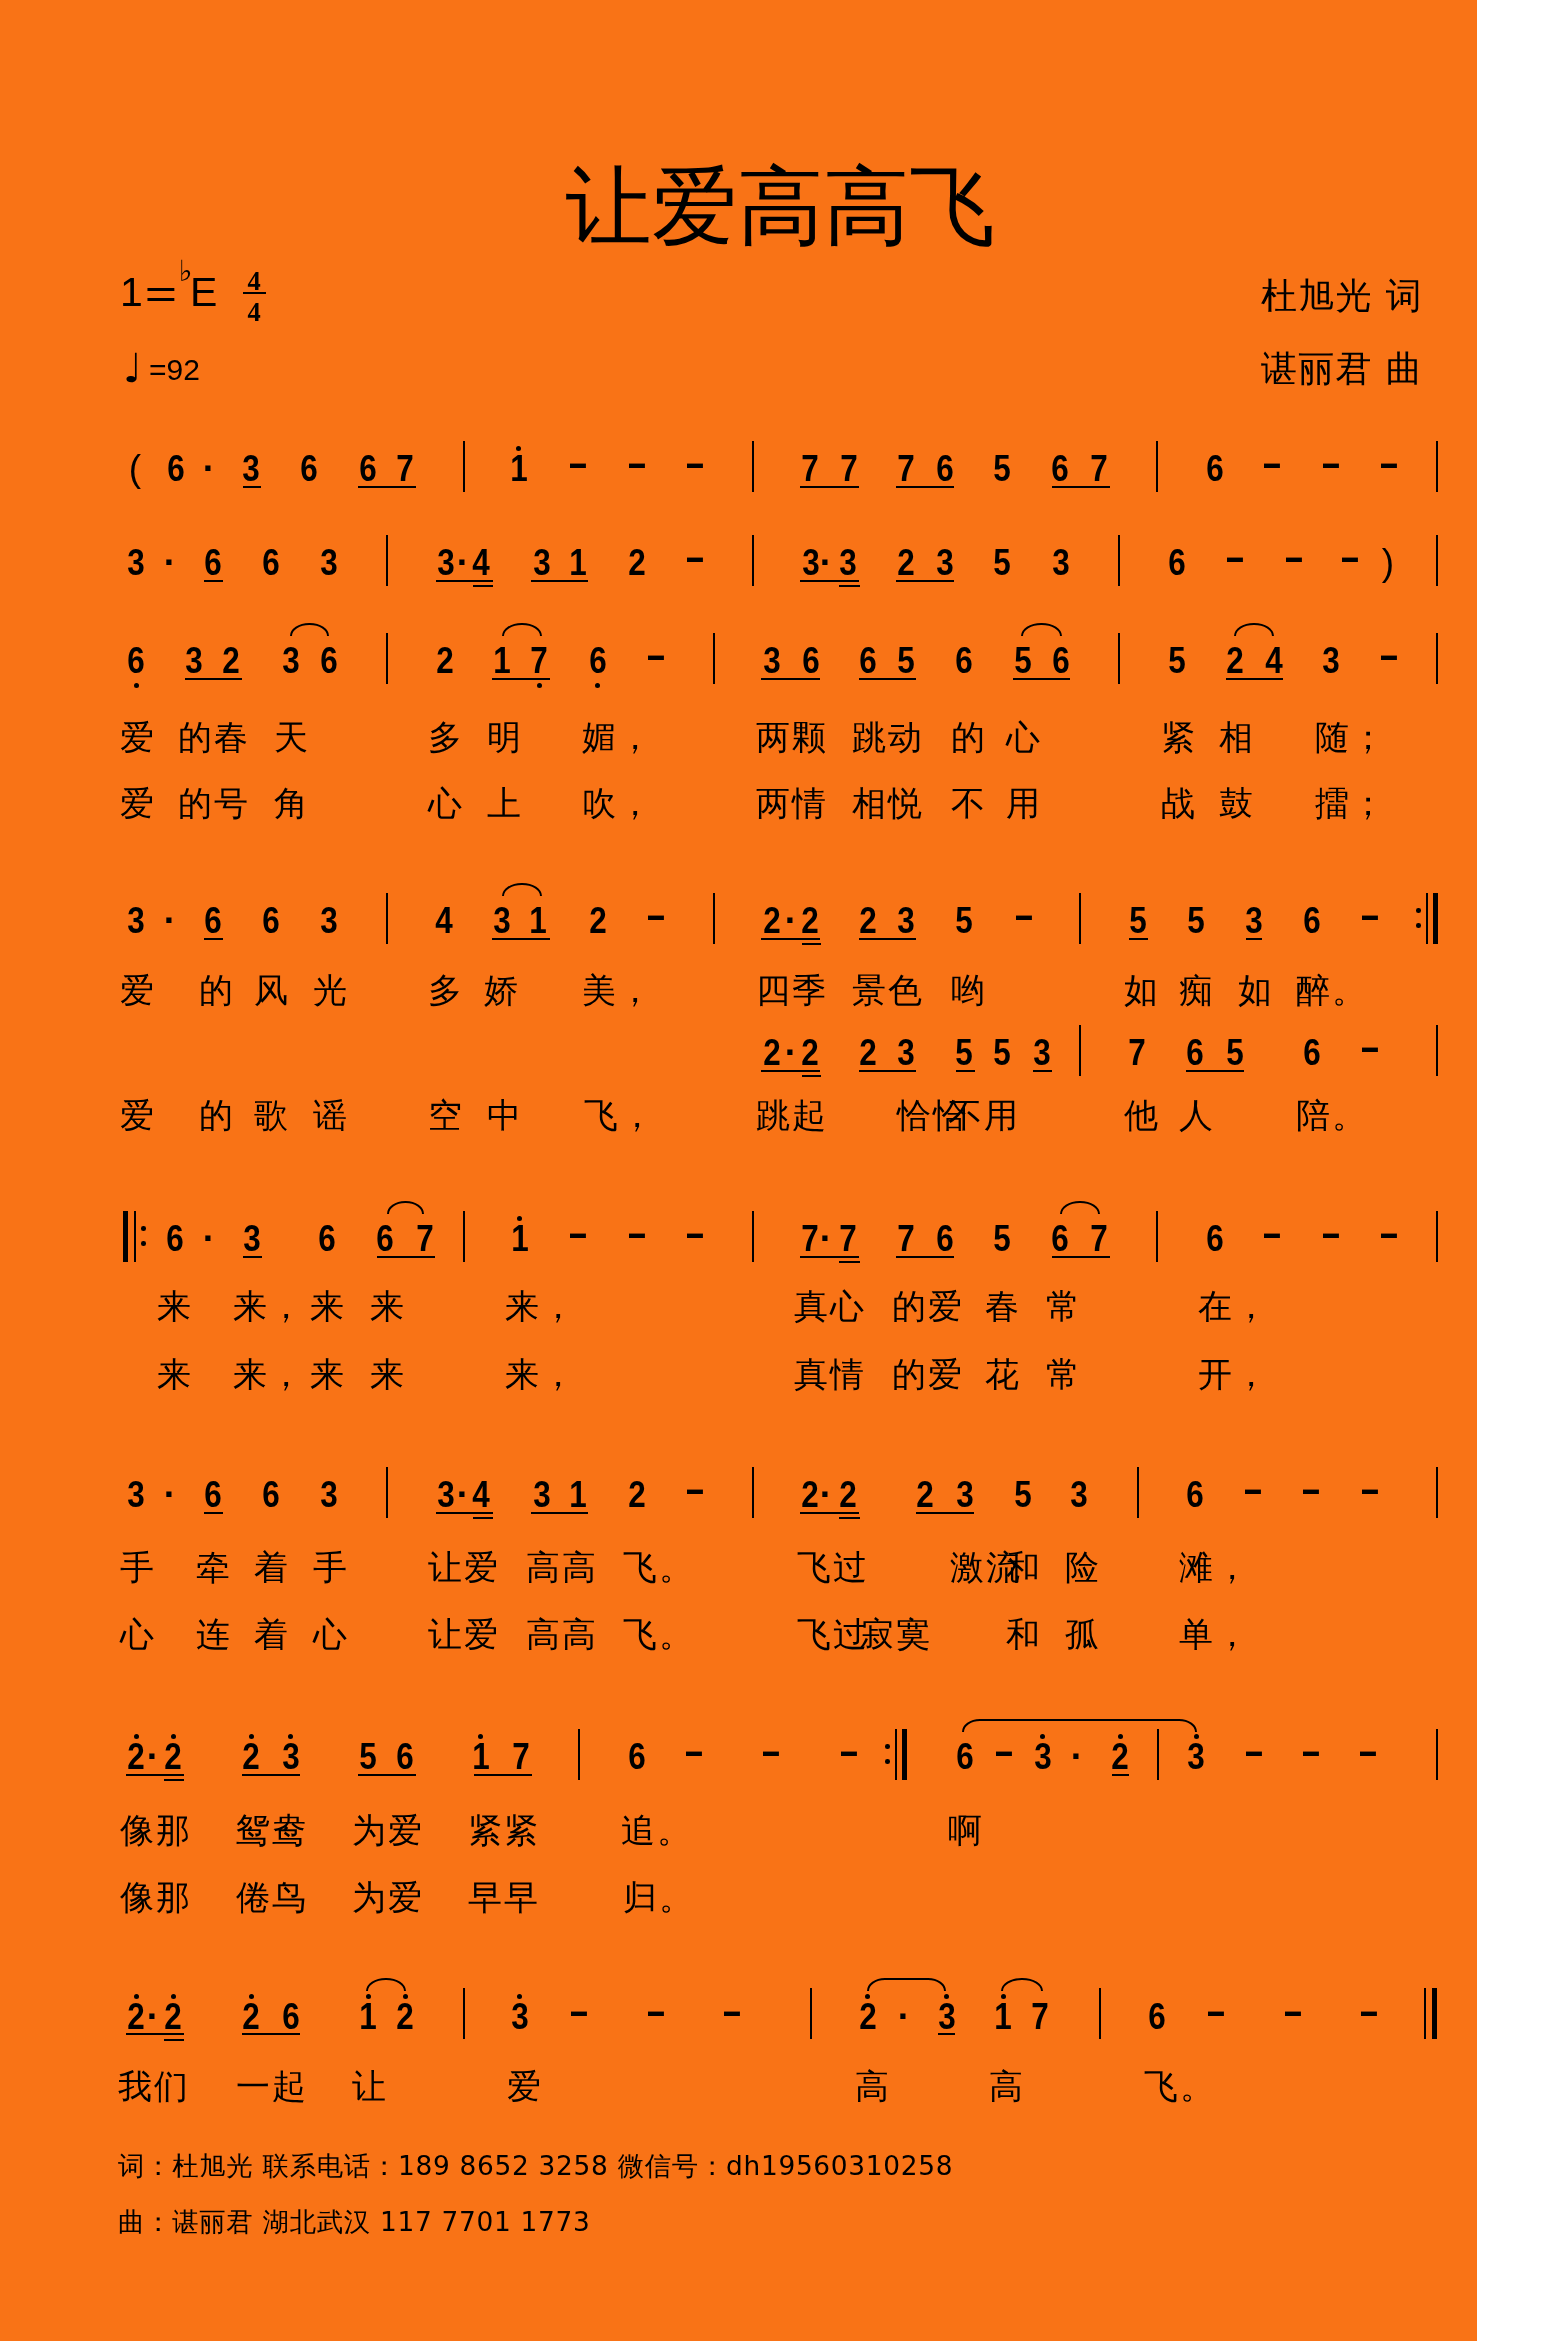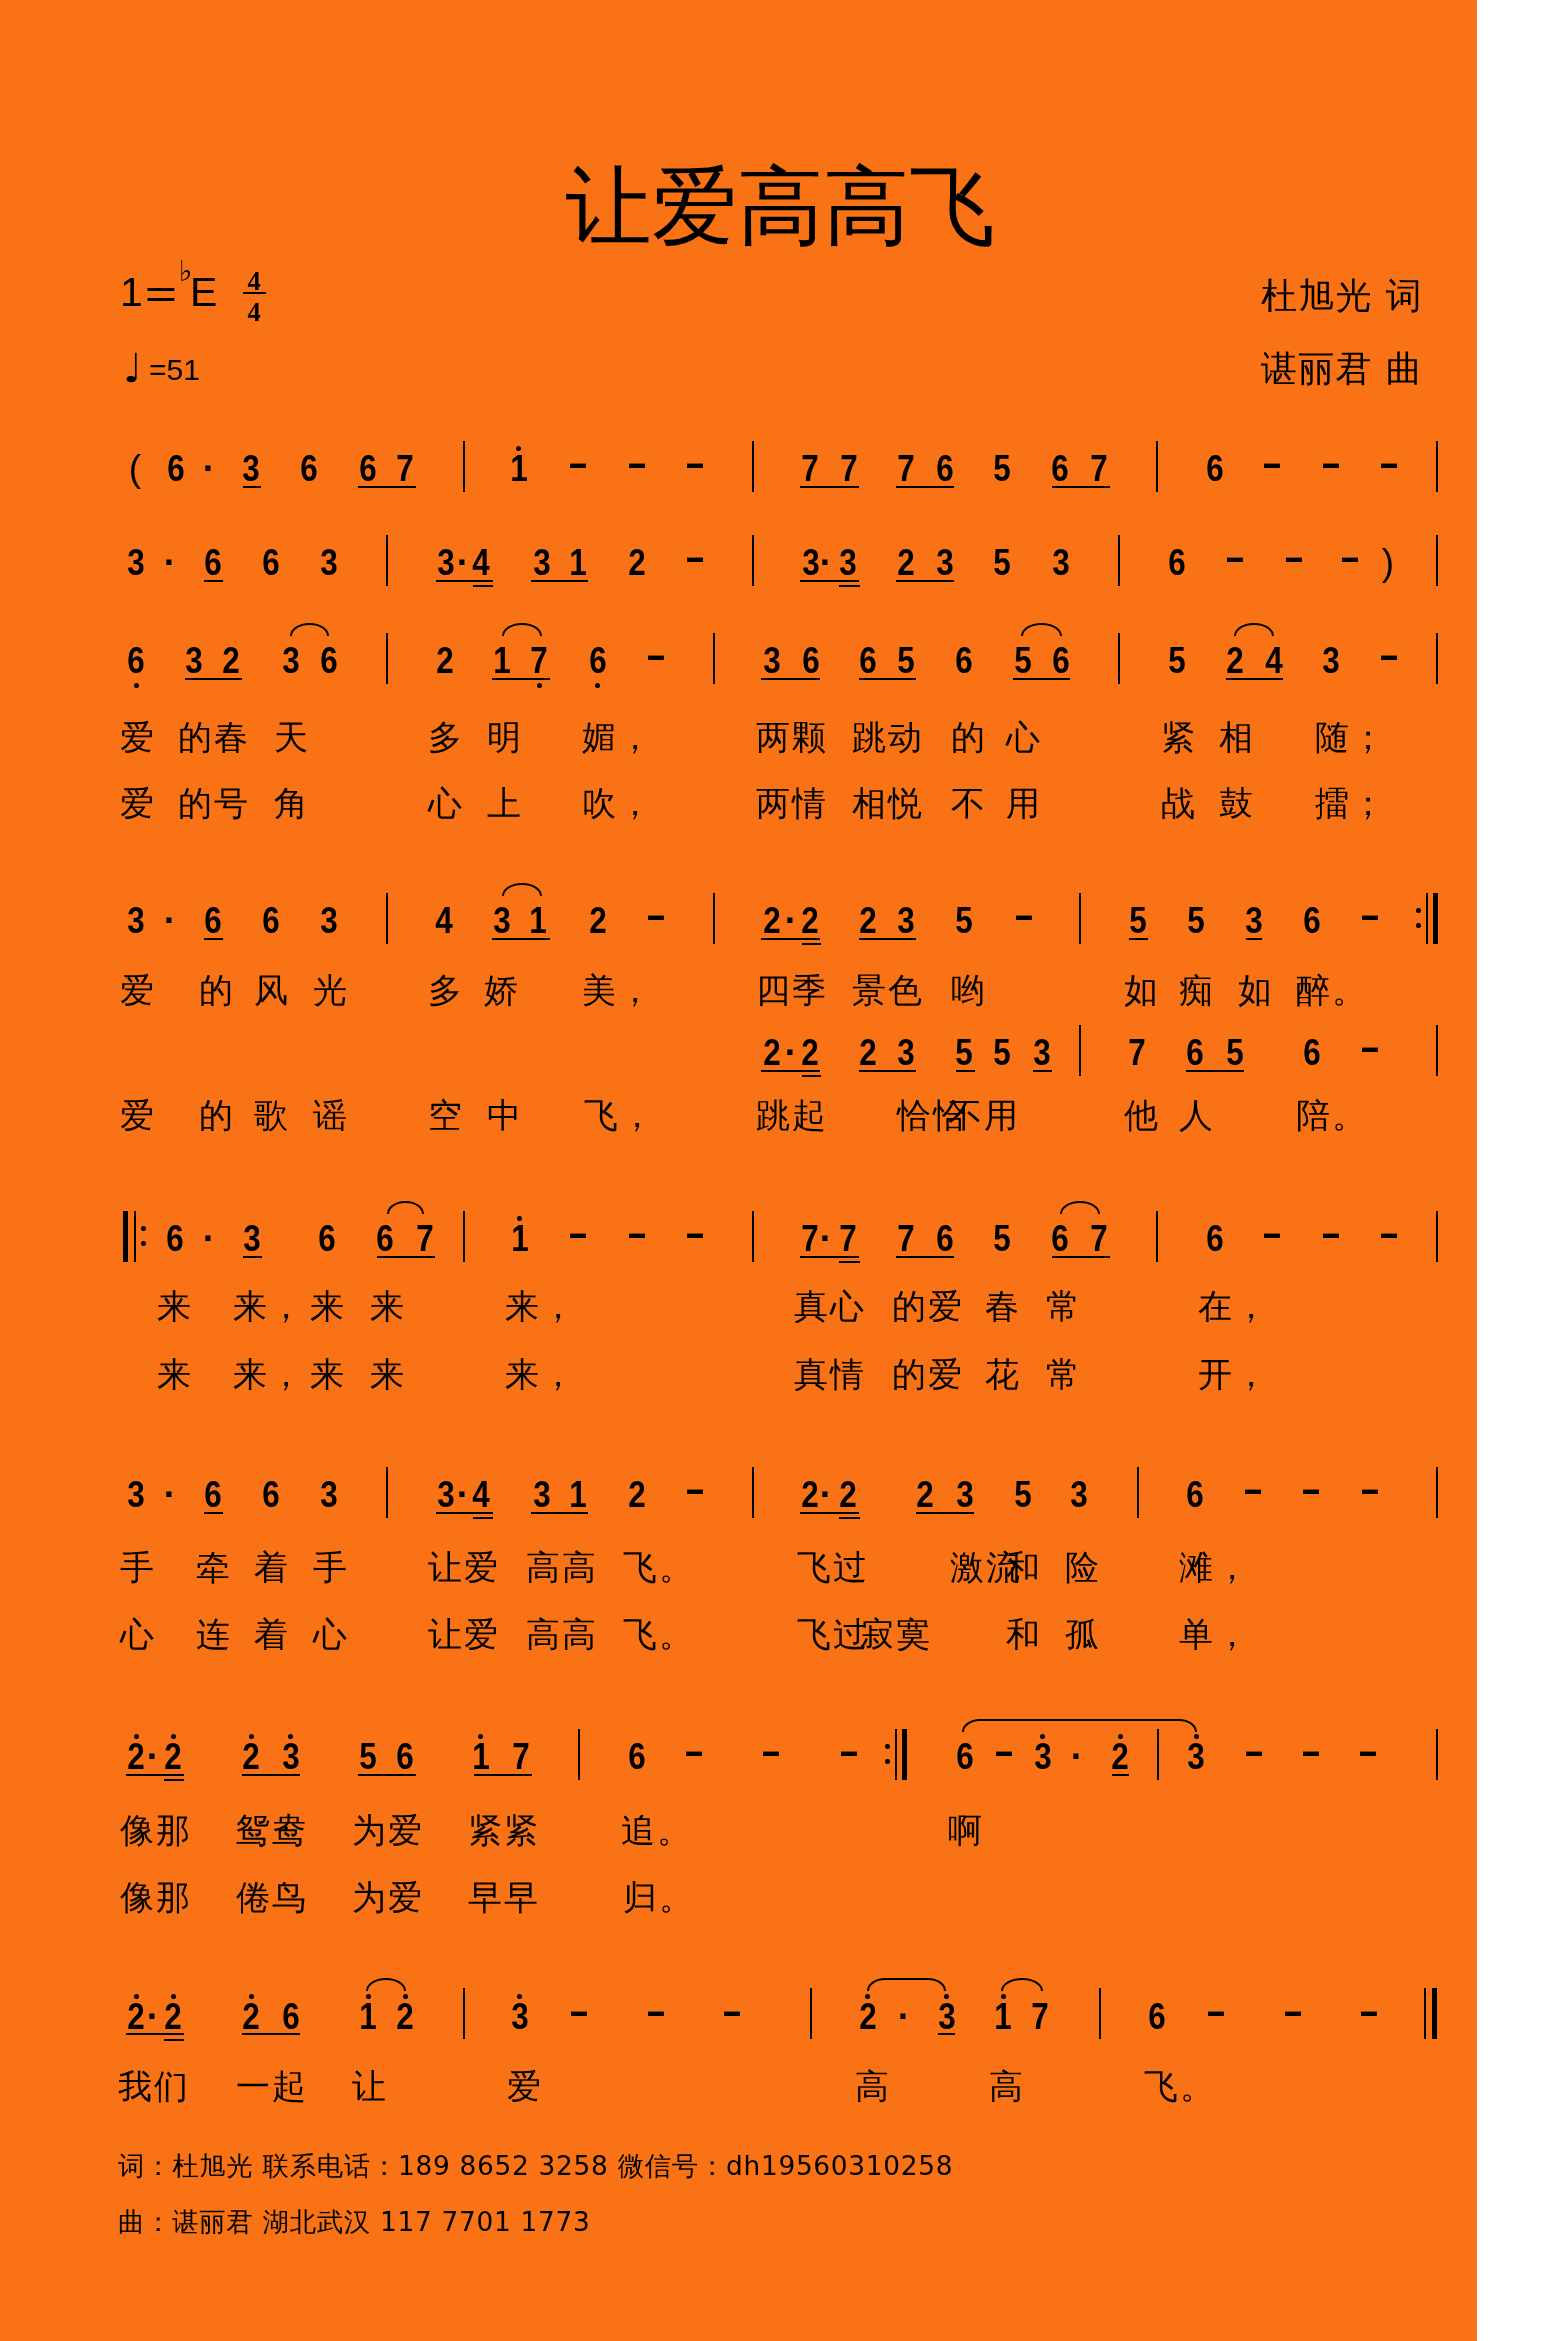"=51" span.abs { text: 51 -> 92 }
